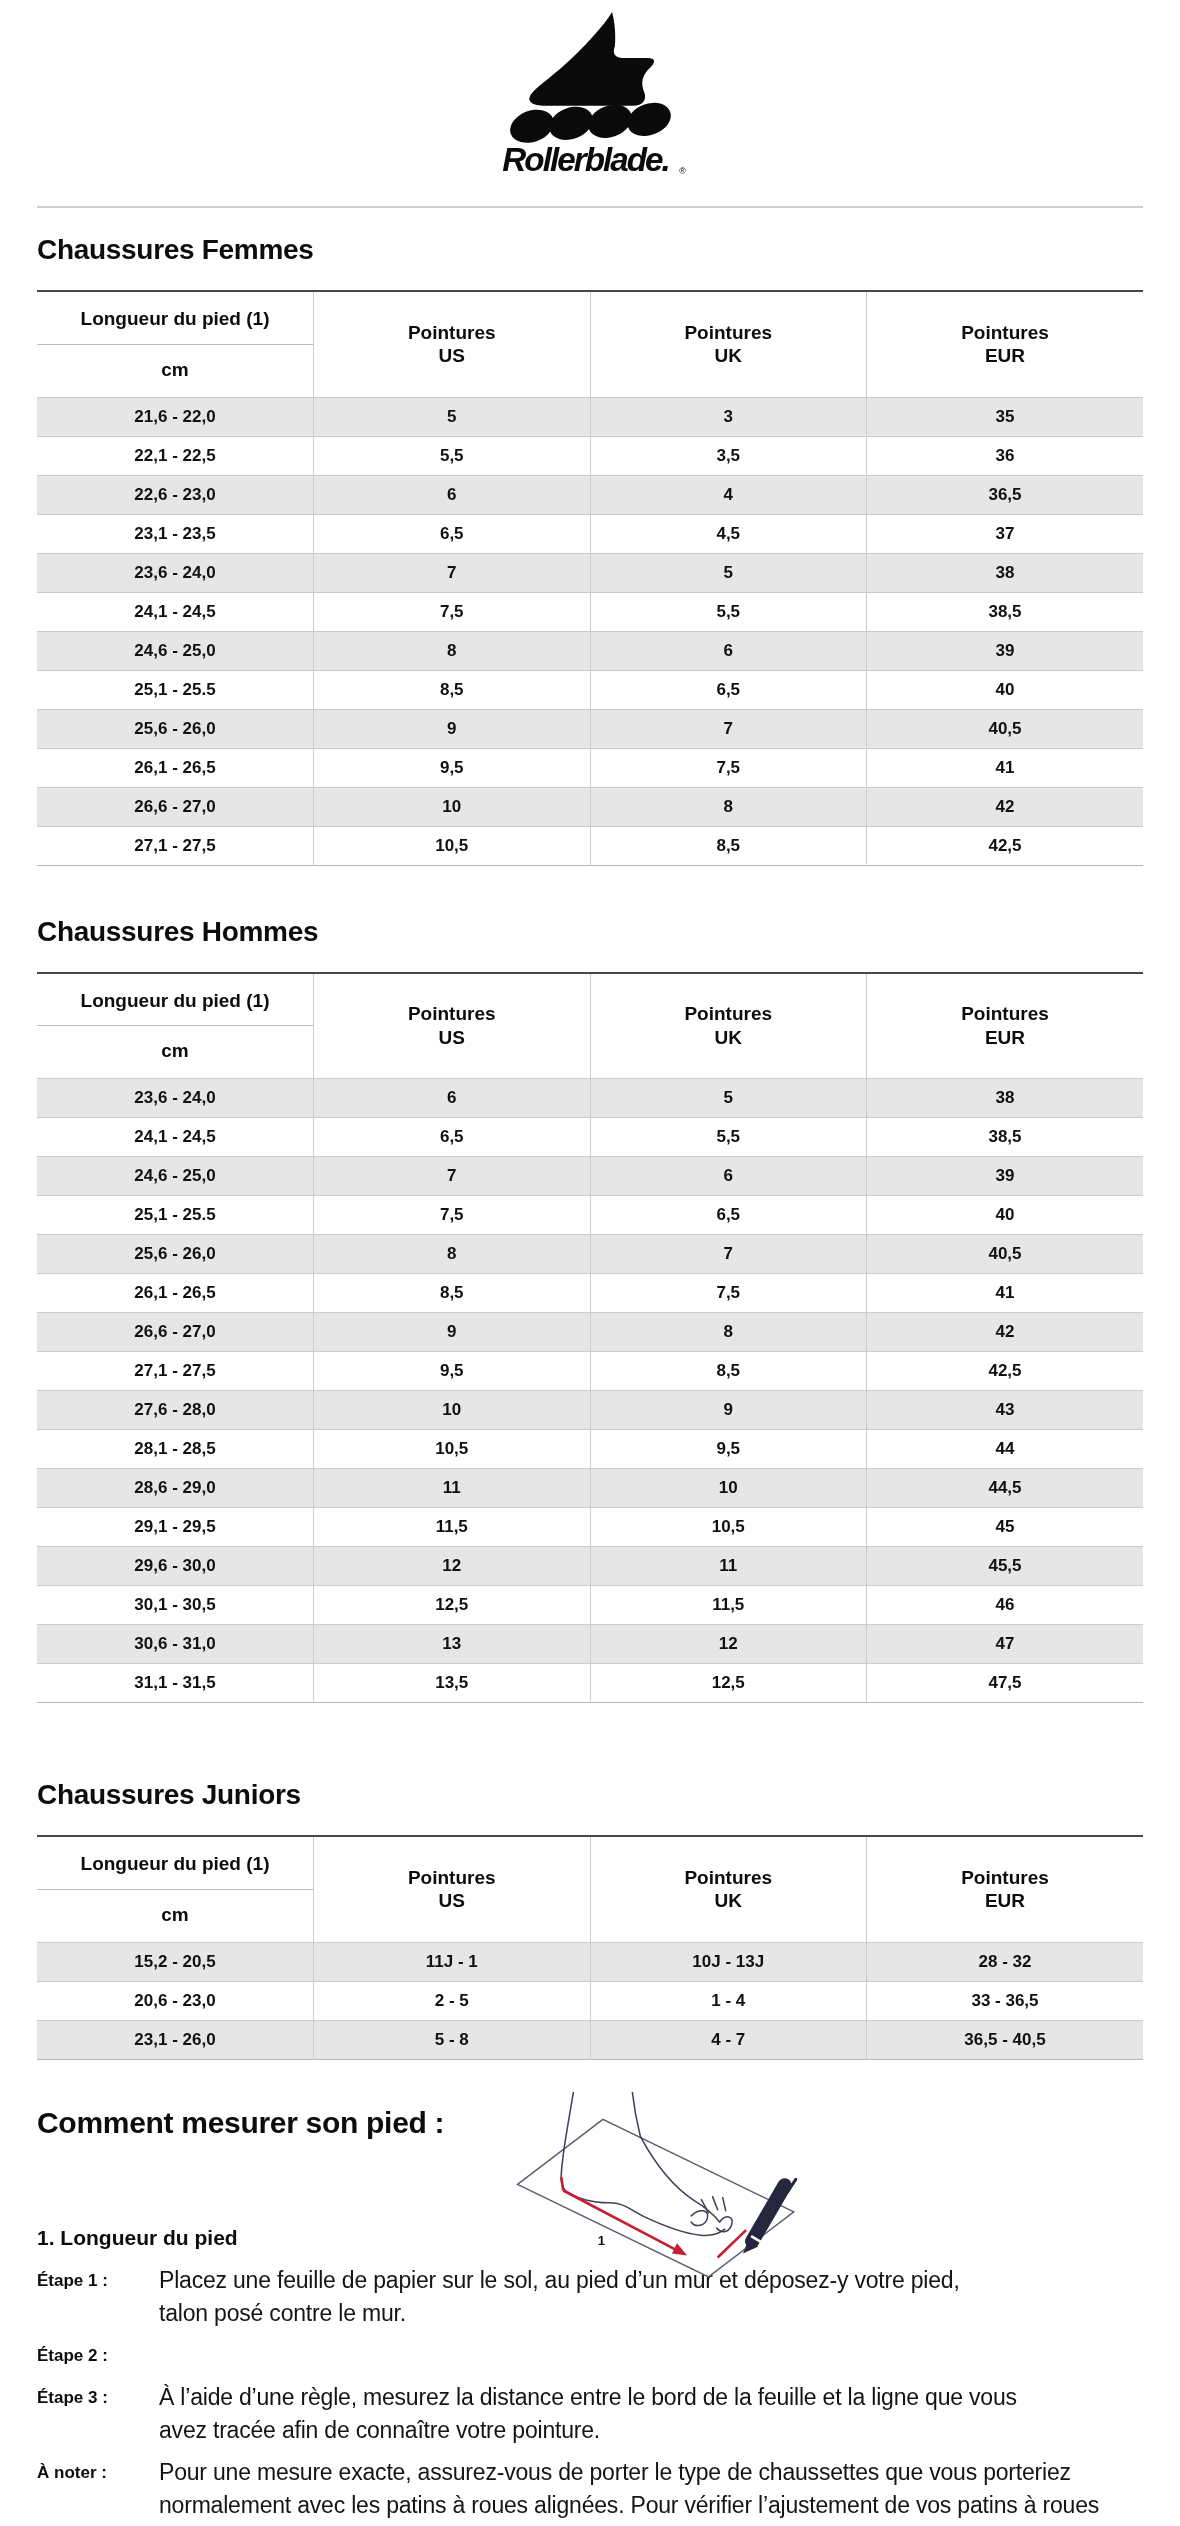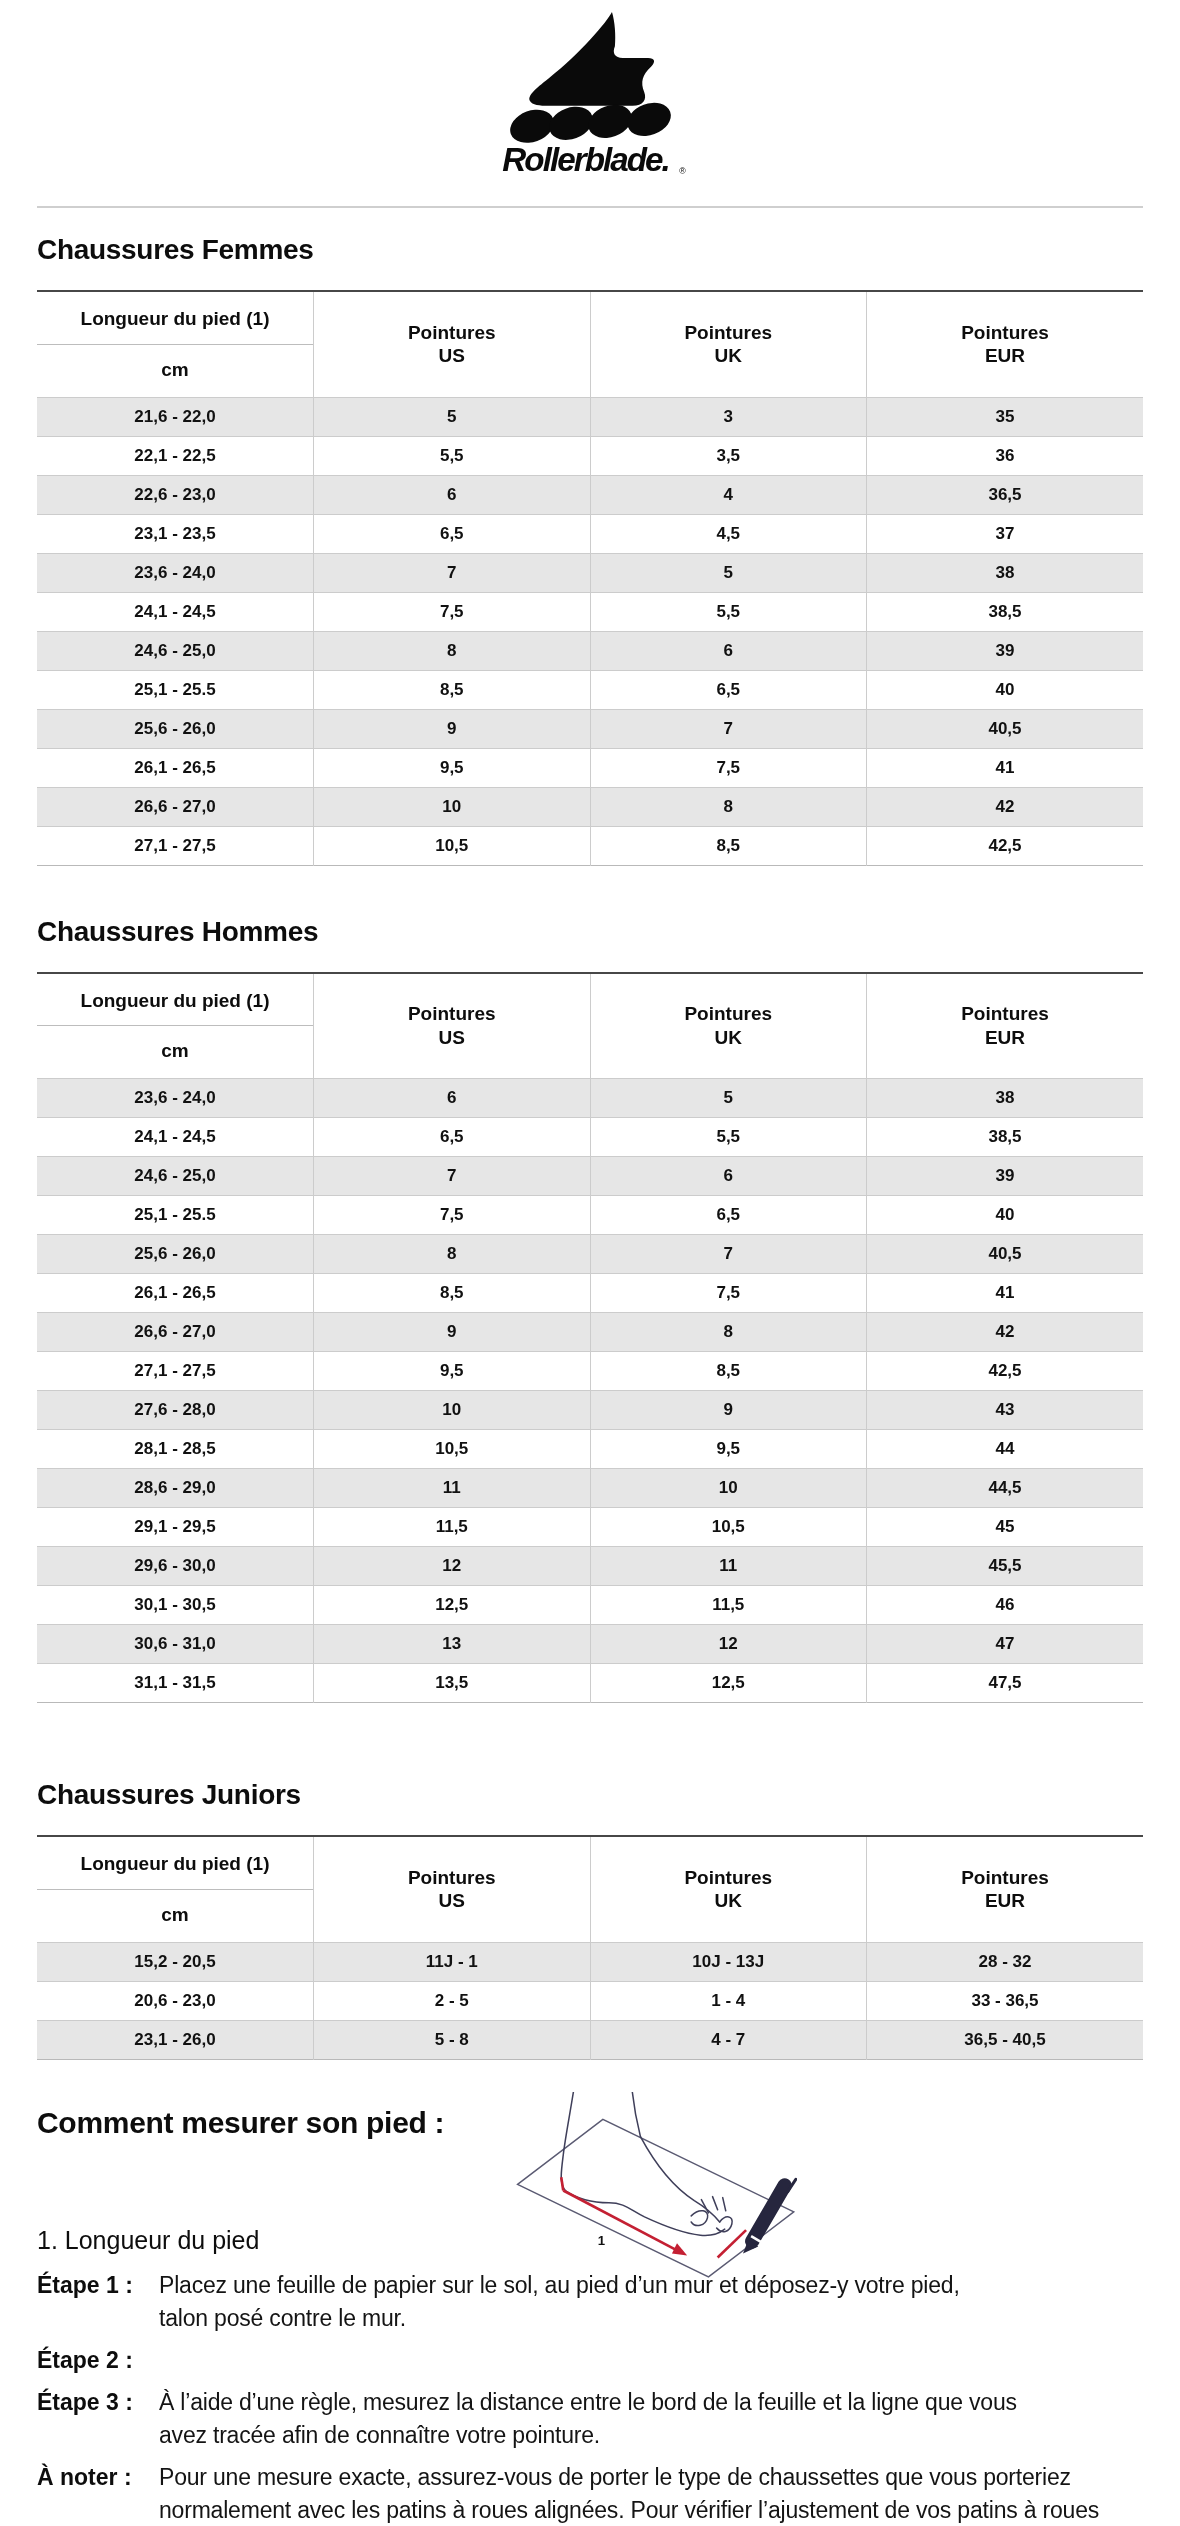"1. Longueur du pied" .measure-sub { font-size: 25px -> 21px; font-weight: 400 -> 700 }
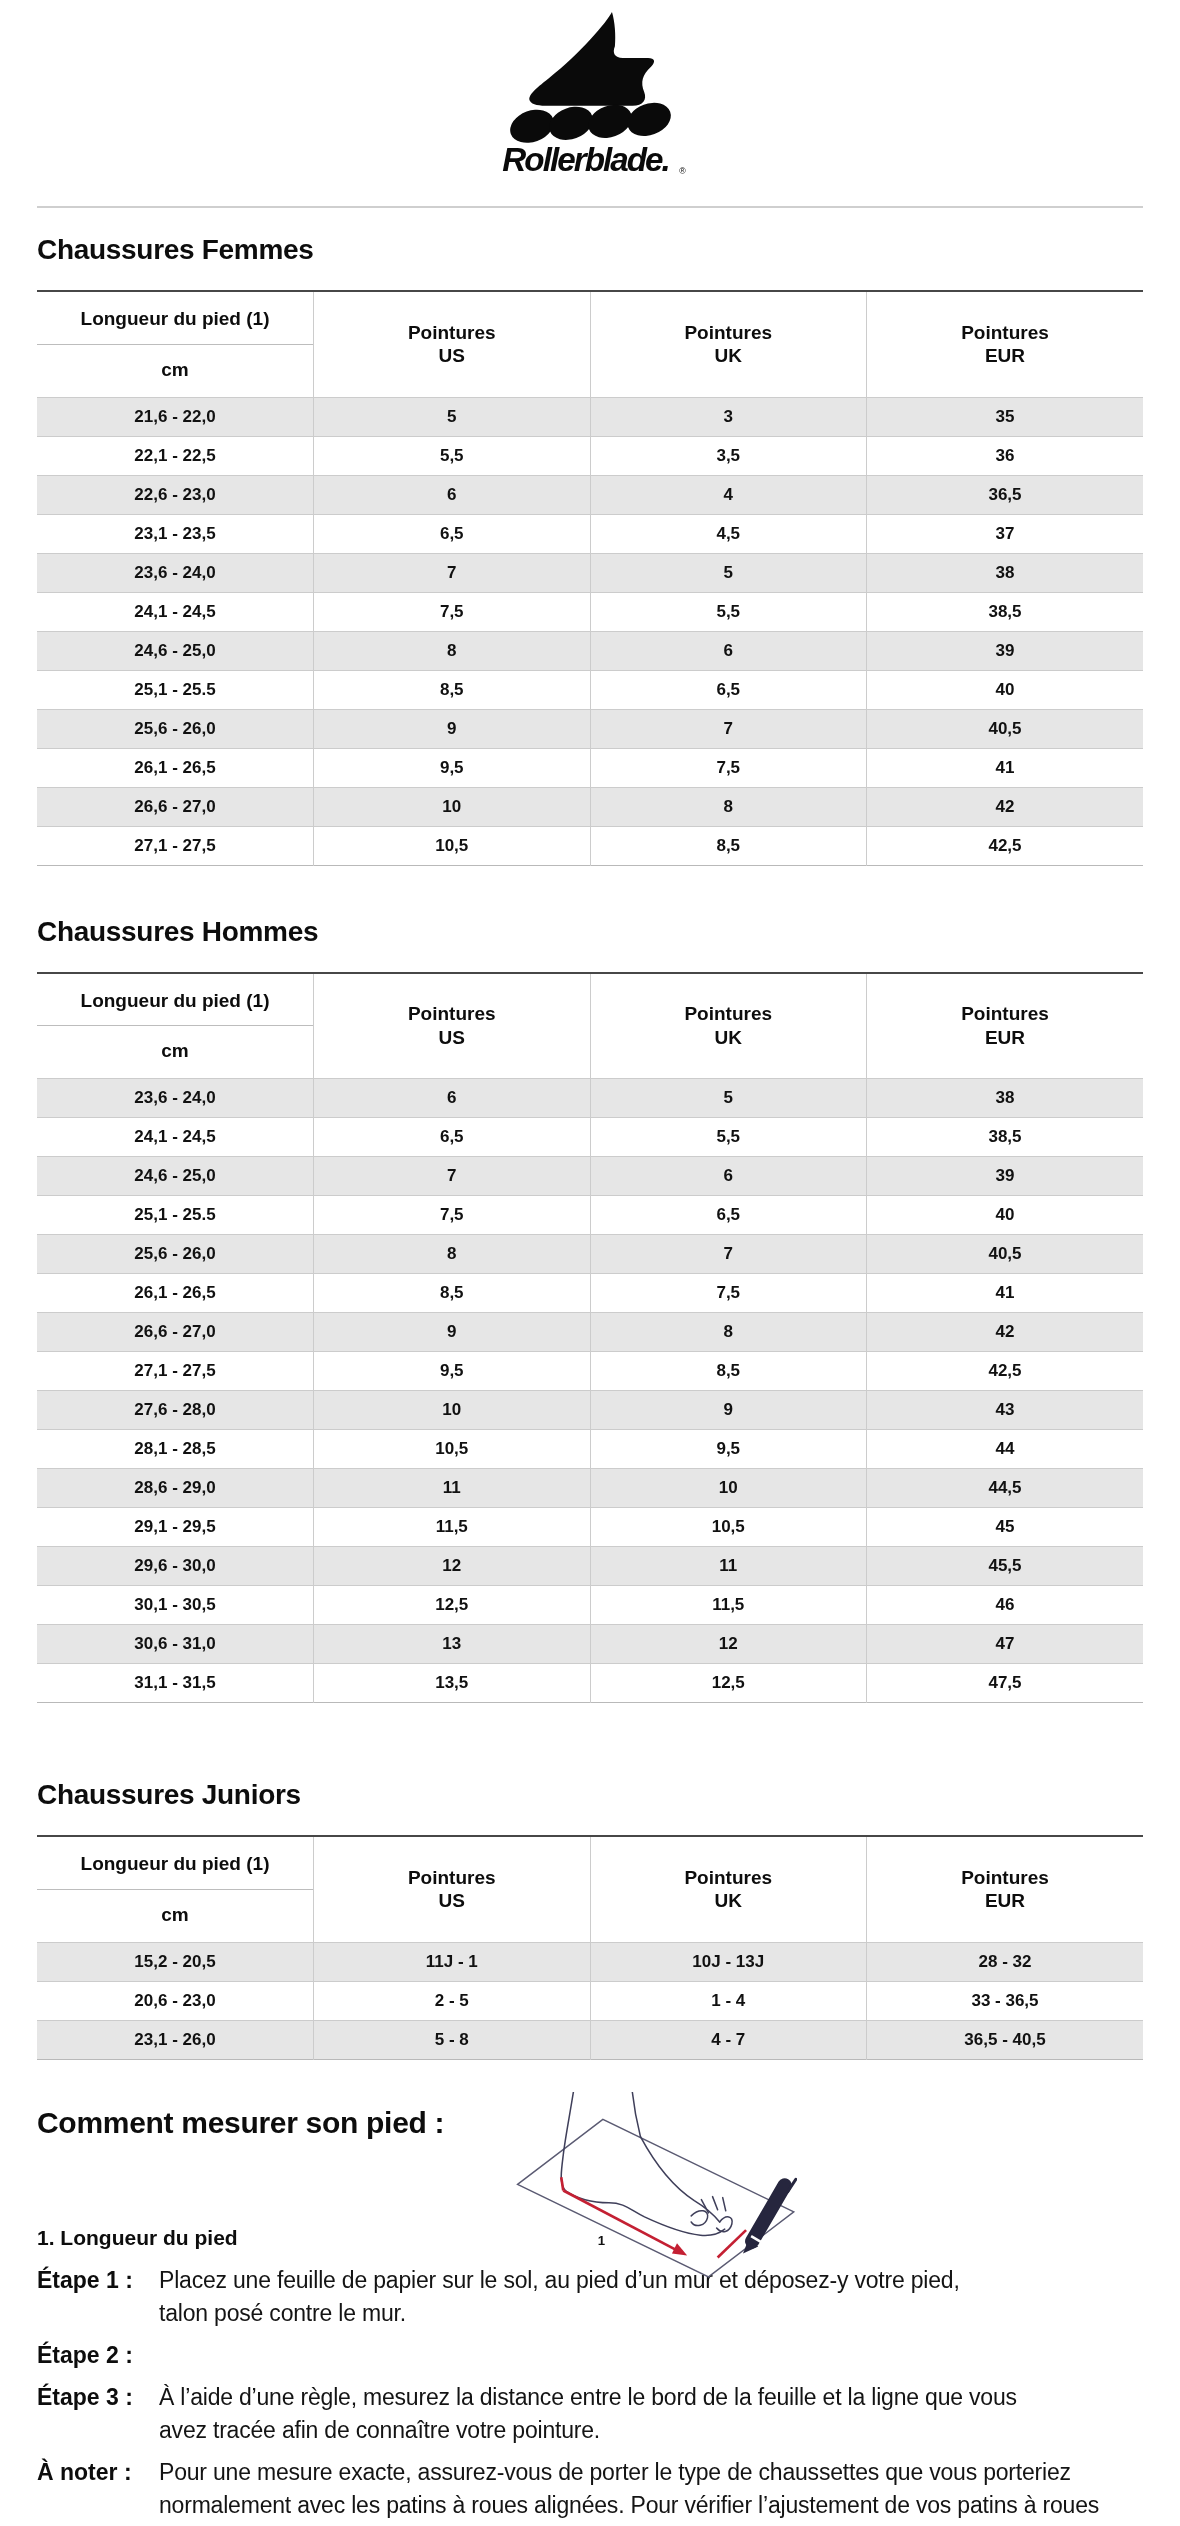"Étape 1 :" .step-label { font-size: 23px -> 17px }
